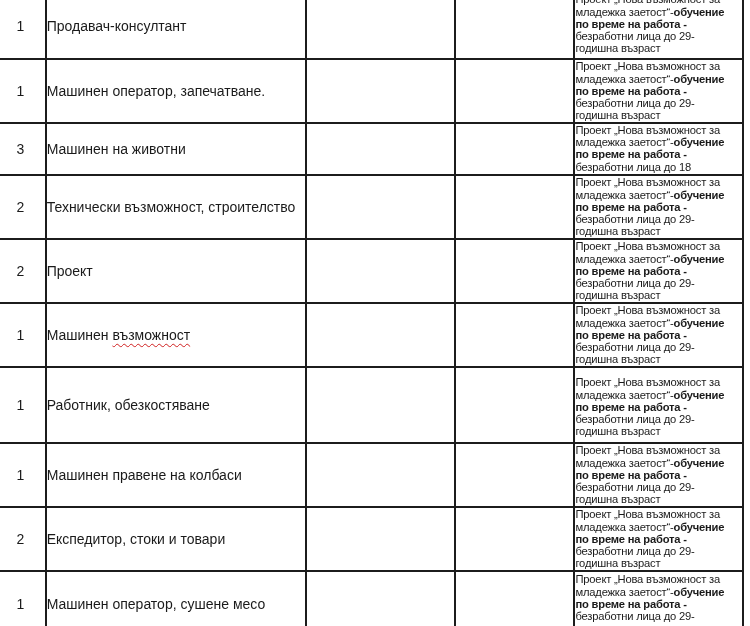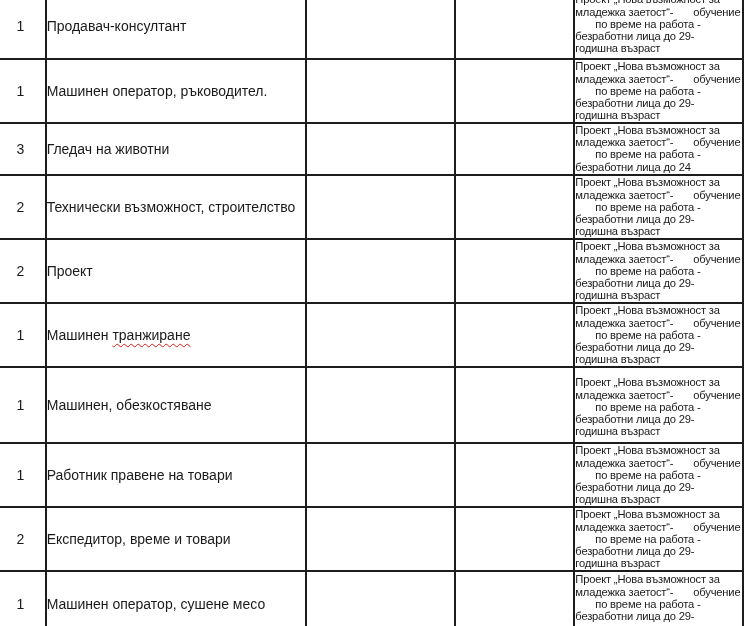"обучение" td.note b { font-weight: normal -> bold; margin-left: 20px -> none }
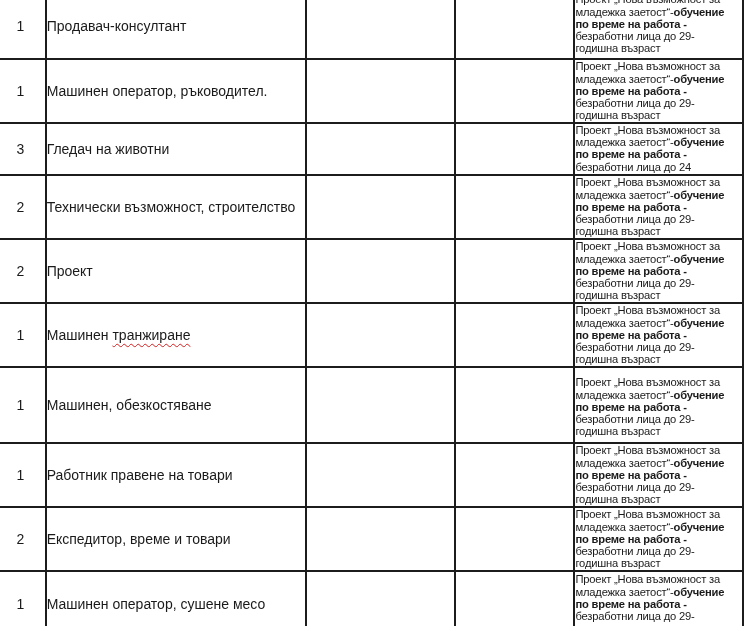"Машинен оператор, ръководител." td.pos { text: ръководител -> запечатване }
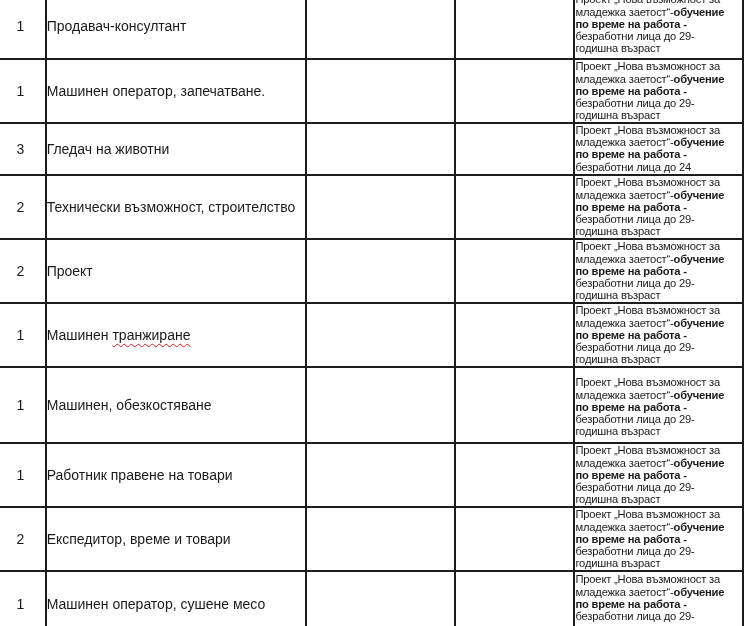"Гледач на животни" td.pos { text: Гледач -> Машинен }
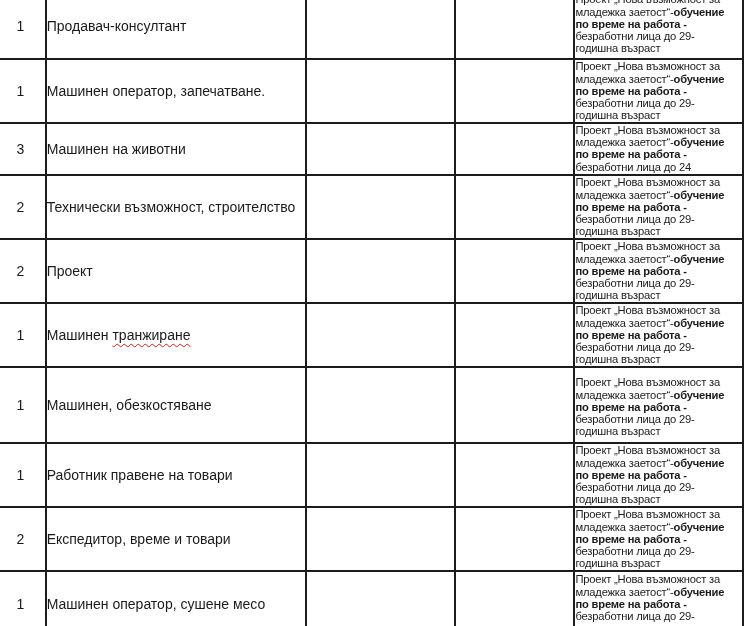"безработни лица до 24" span { text: 24 -> 18 }
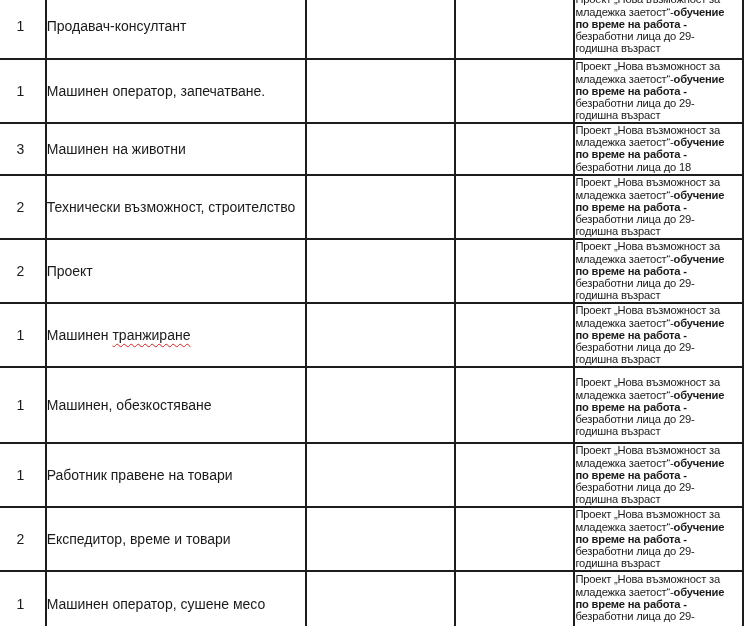"транжиране" span.wavy { text: транжиране -> възможност }
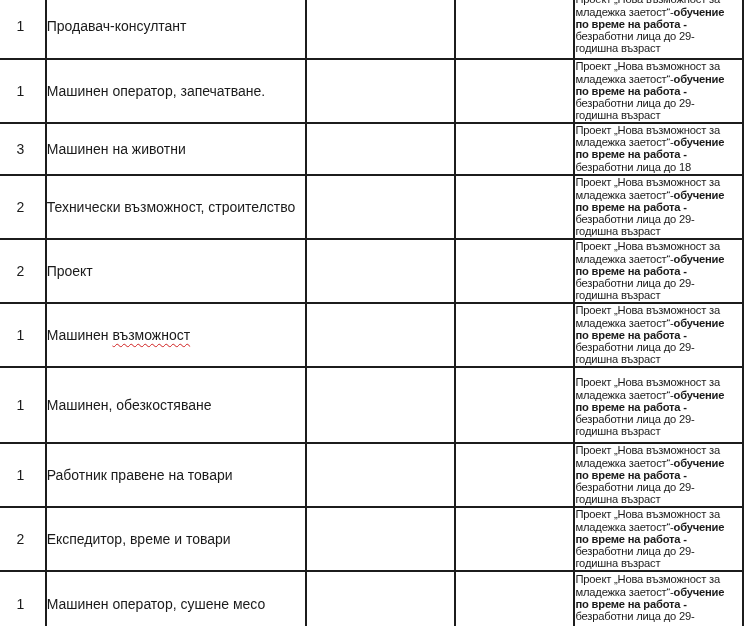"Машинен, обезкостяване" td.pos { text: Машинен -> Работник }
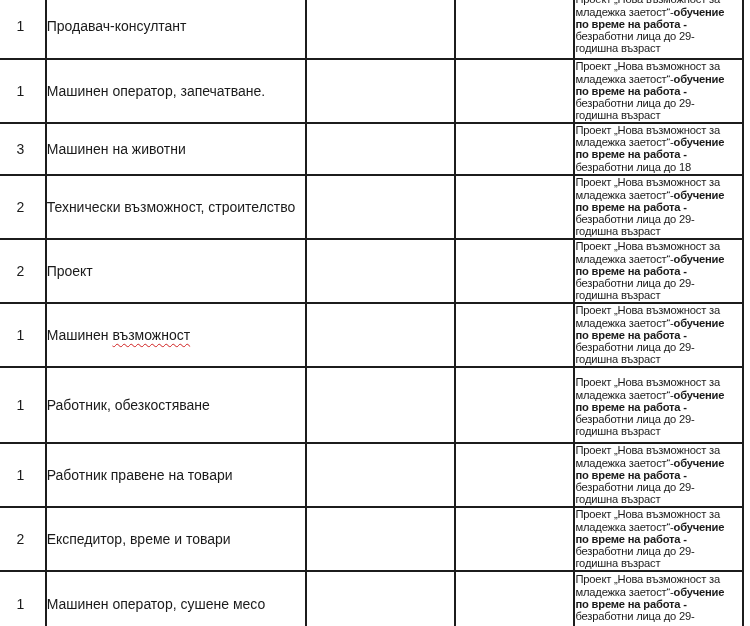"Работник правене на товари" td.pos { text: Работник правене на товари -> Машинен правене на колбаси }
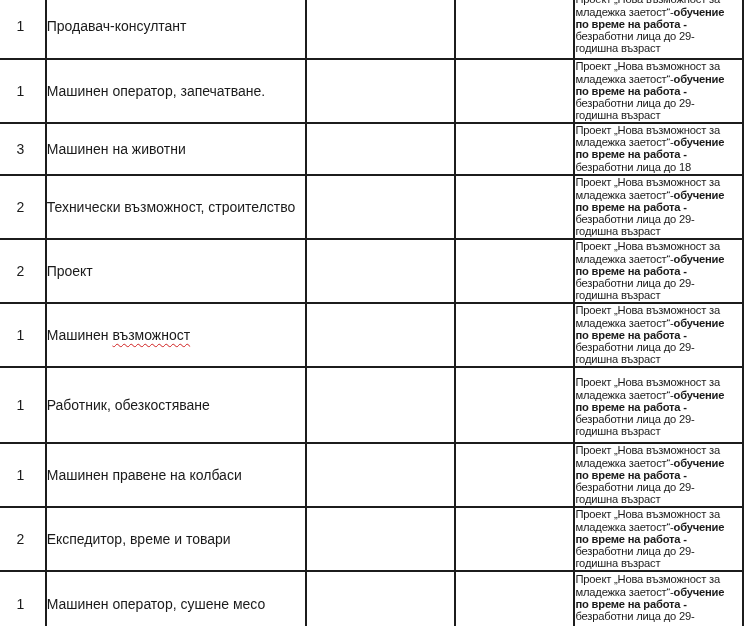"Експедитор, време и товари" td.pos { text: време -> стоки }
